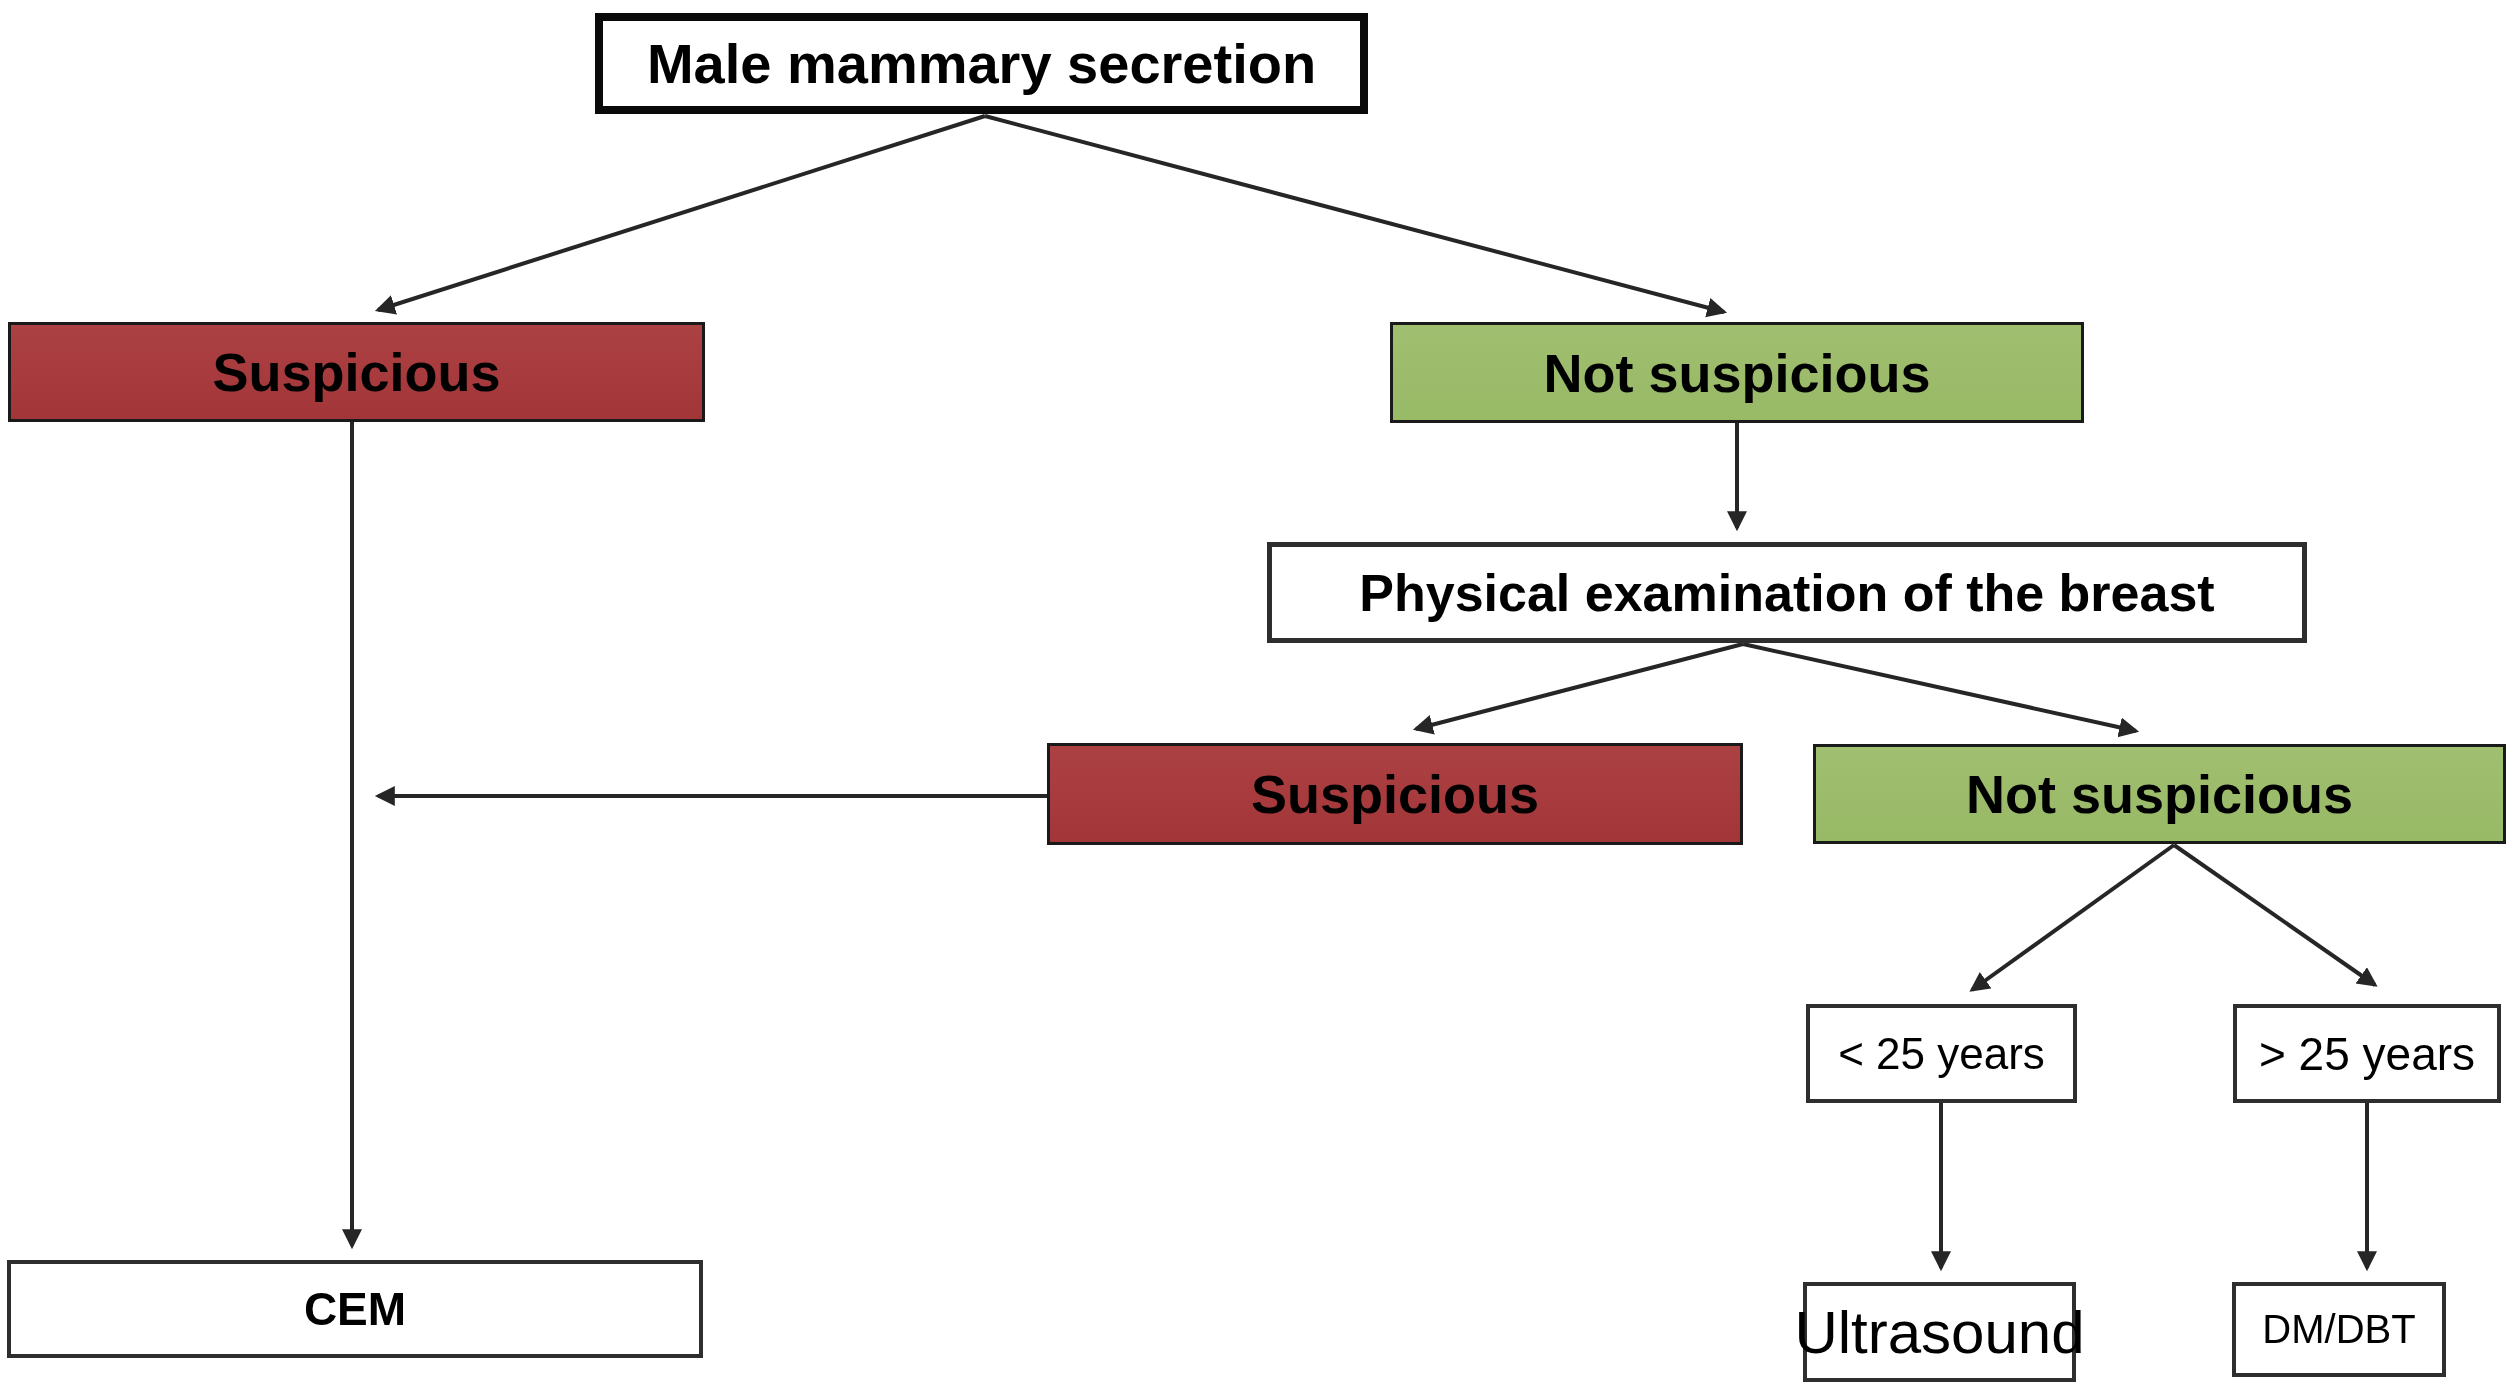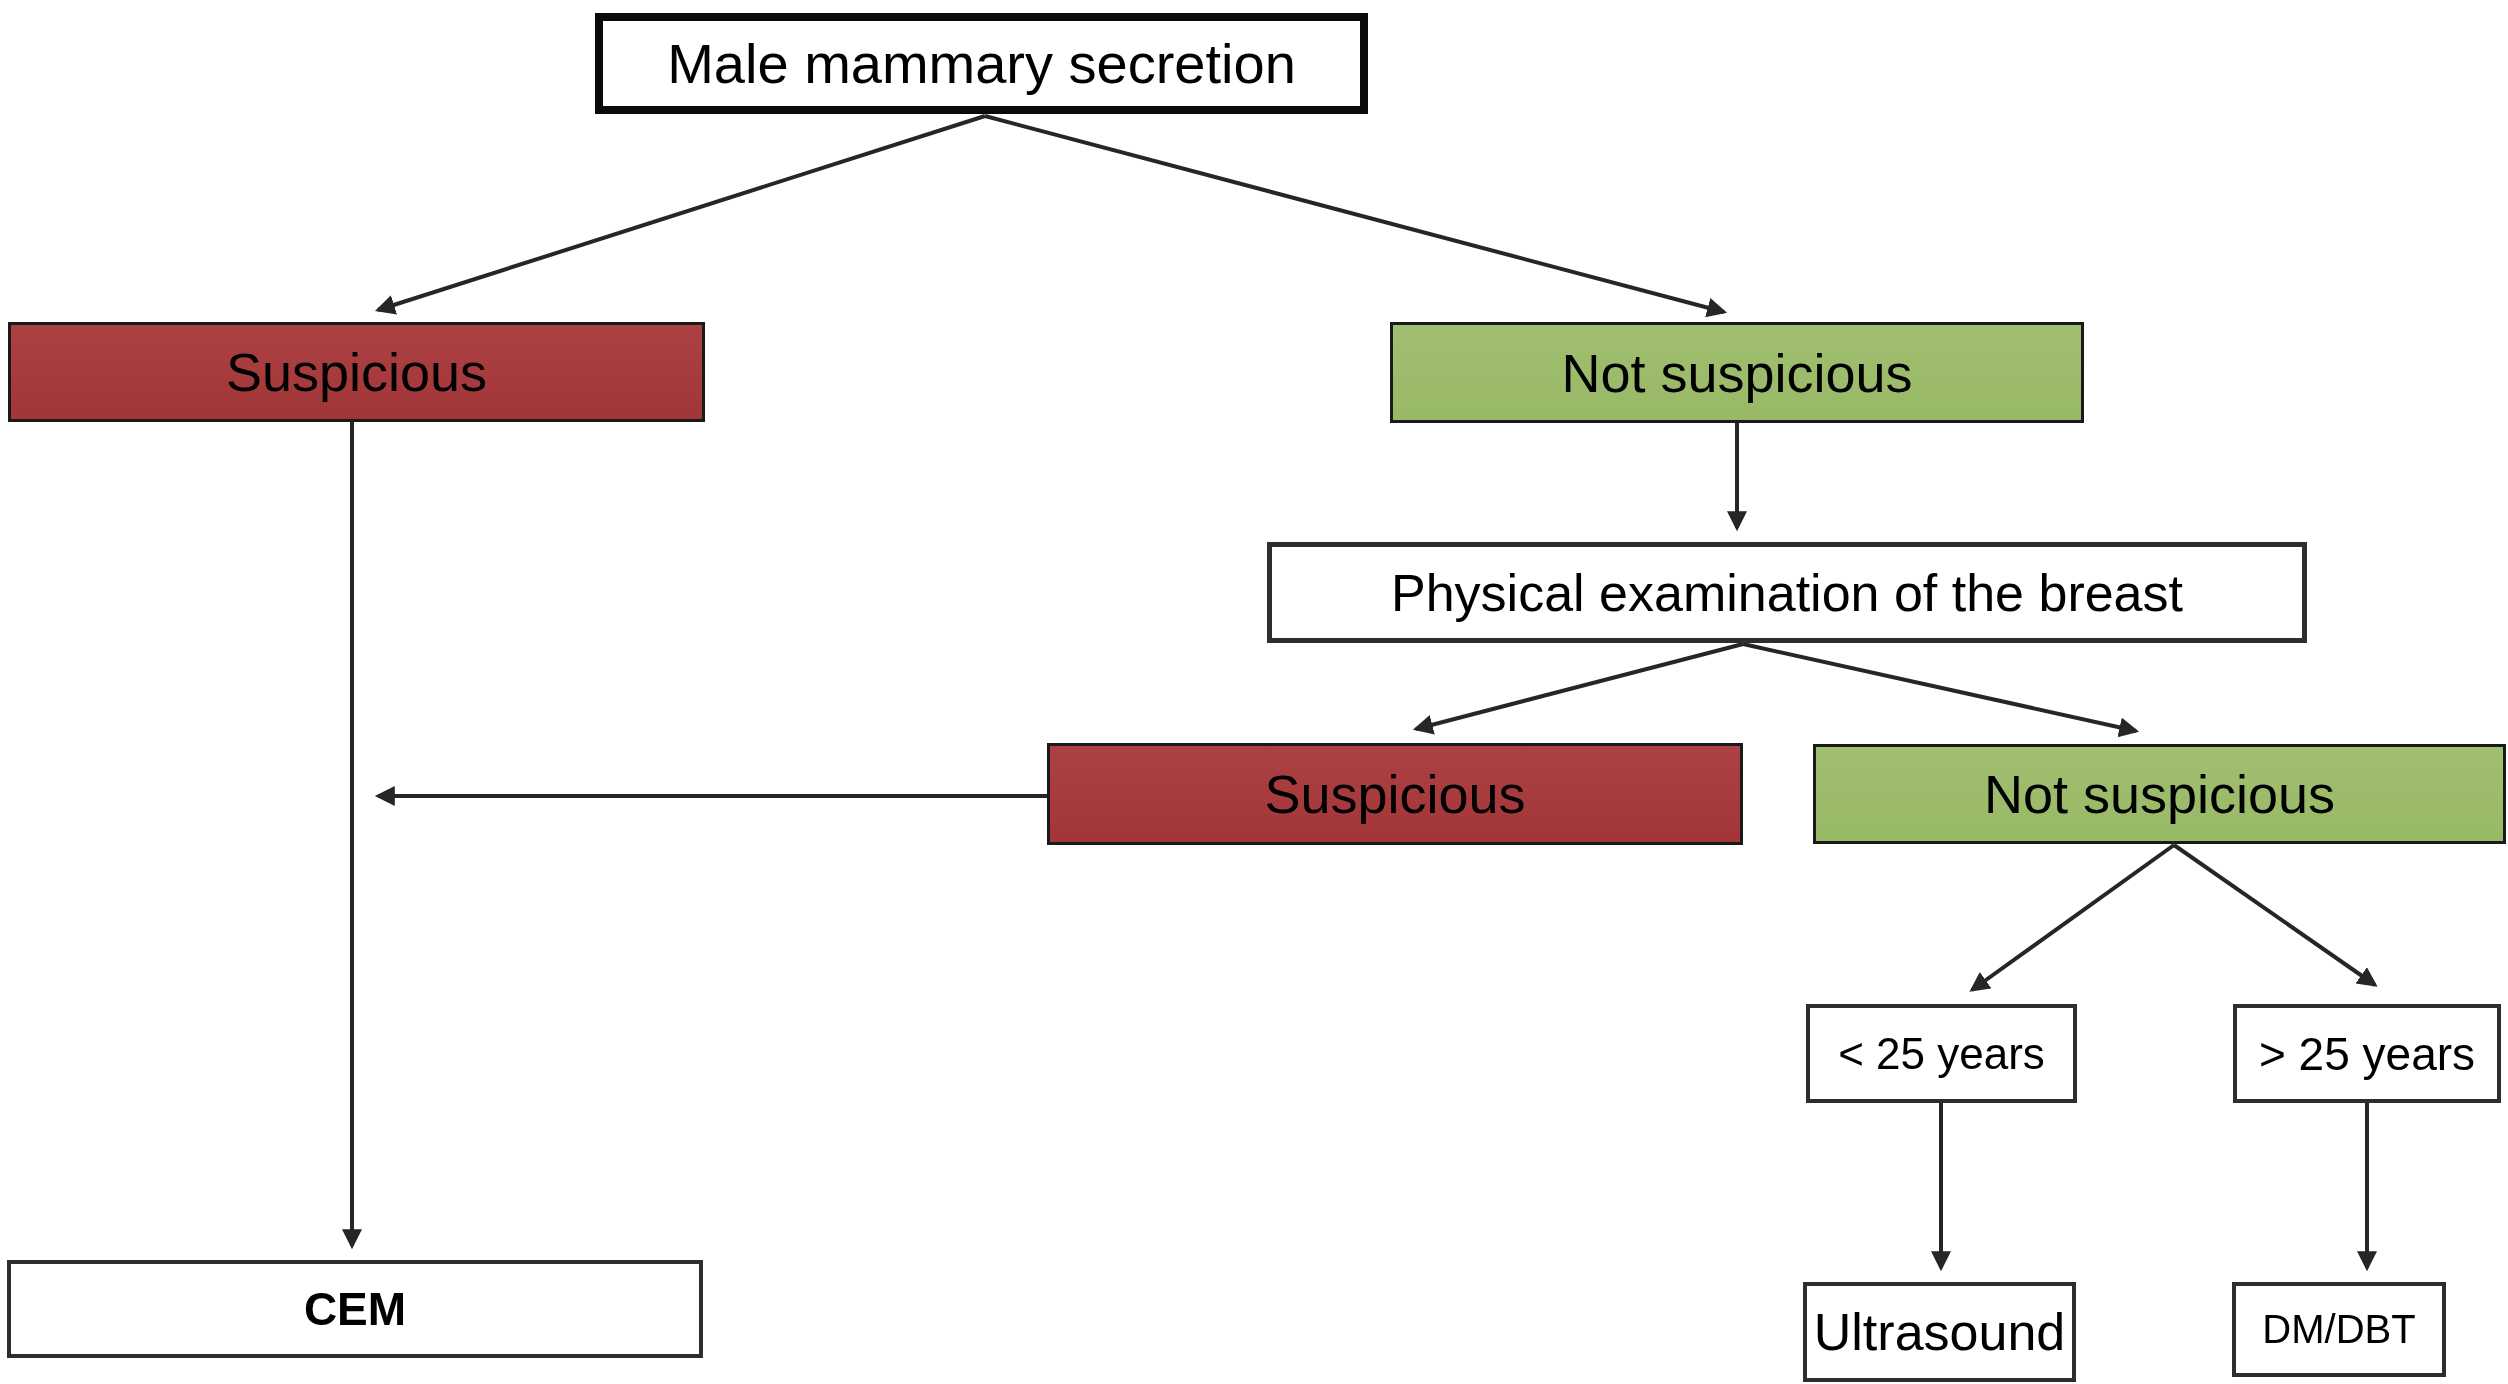"Male mammary secretion" .bold { font-weight: normal -> bold }
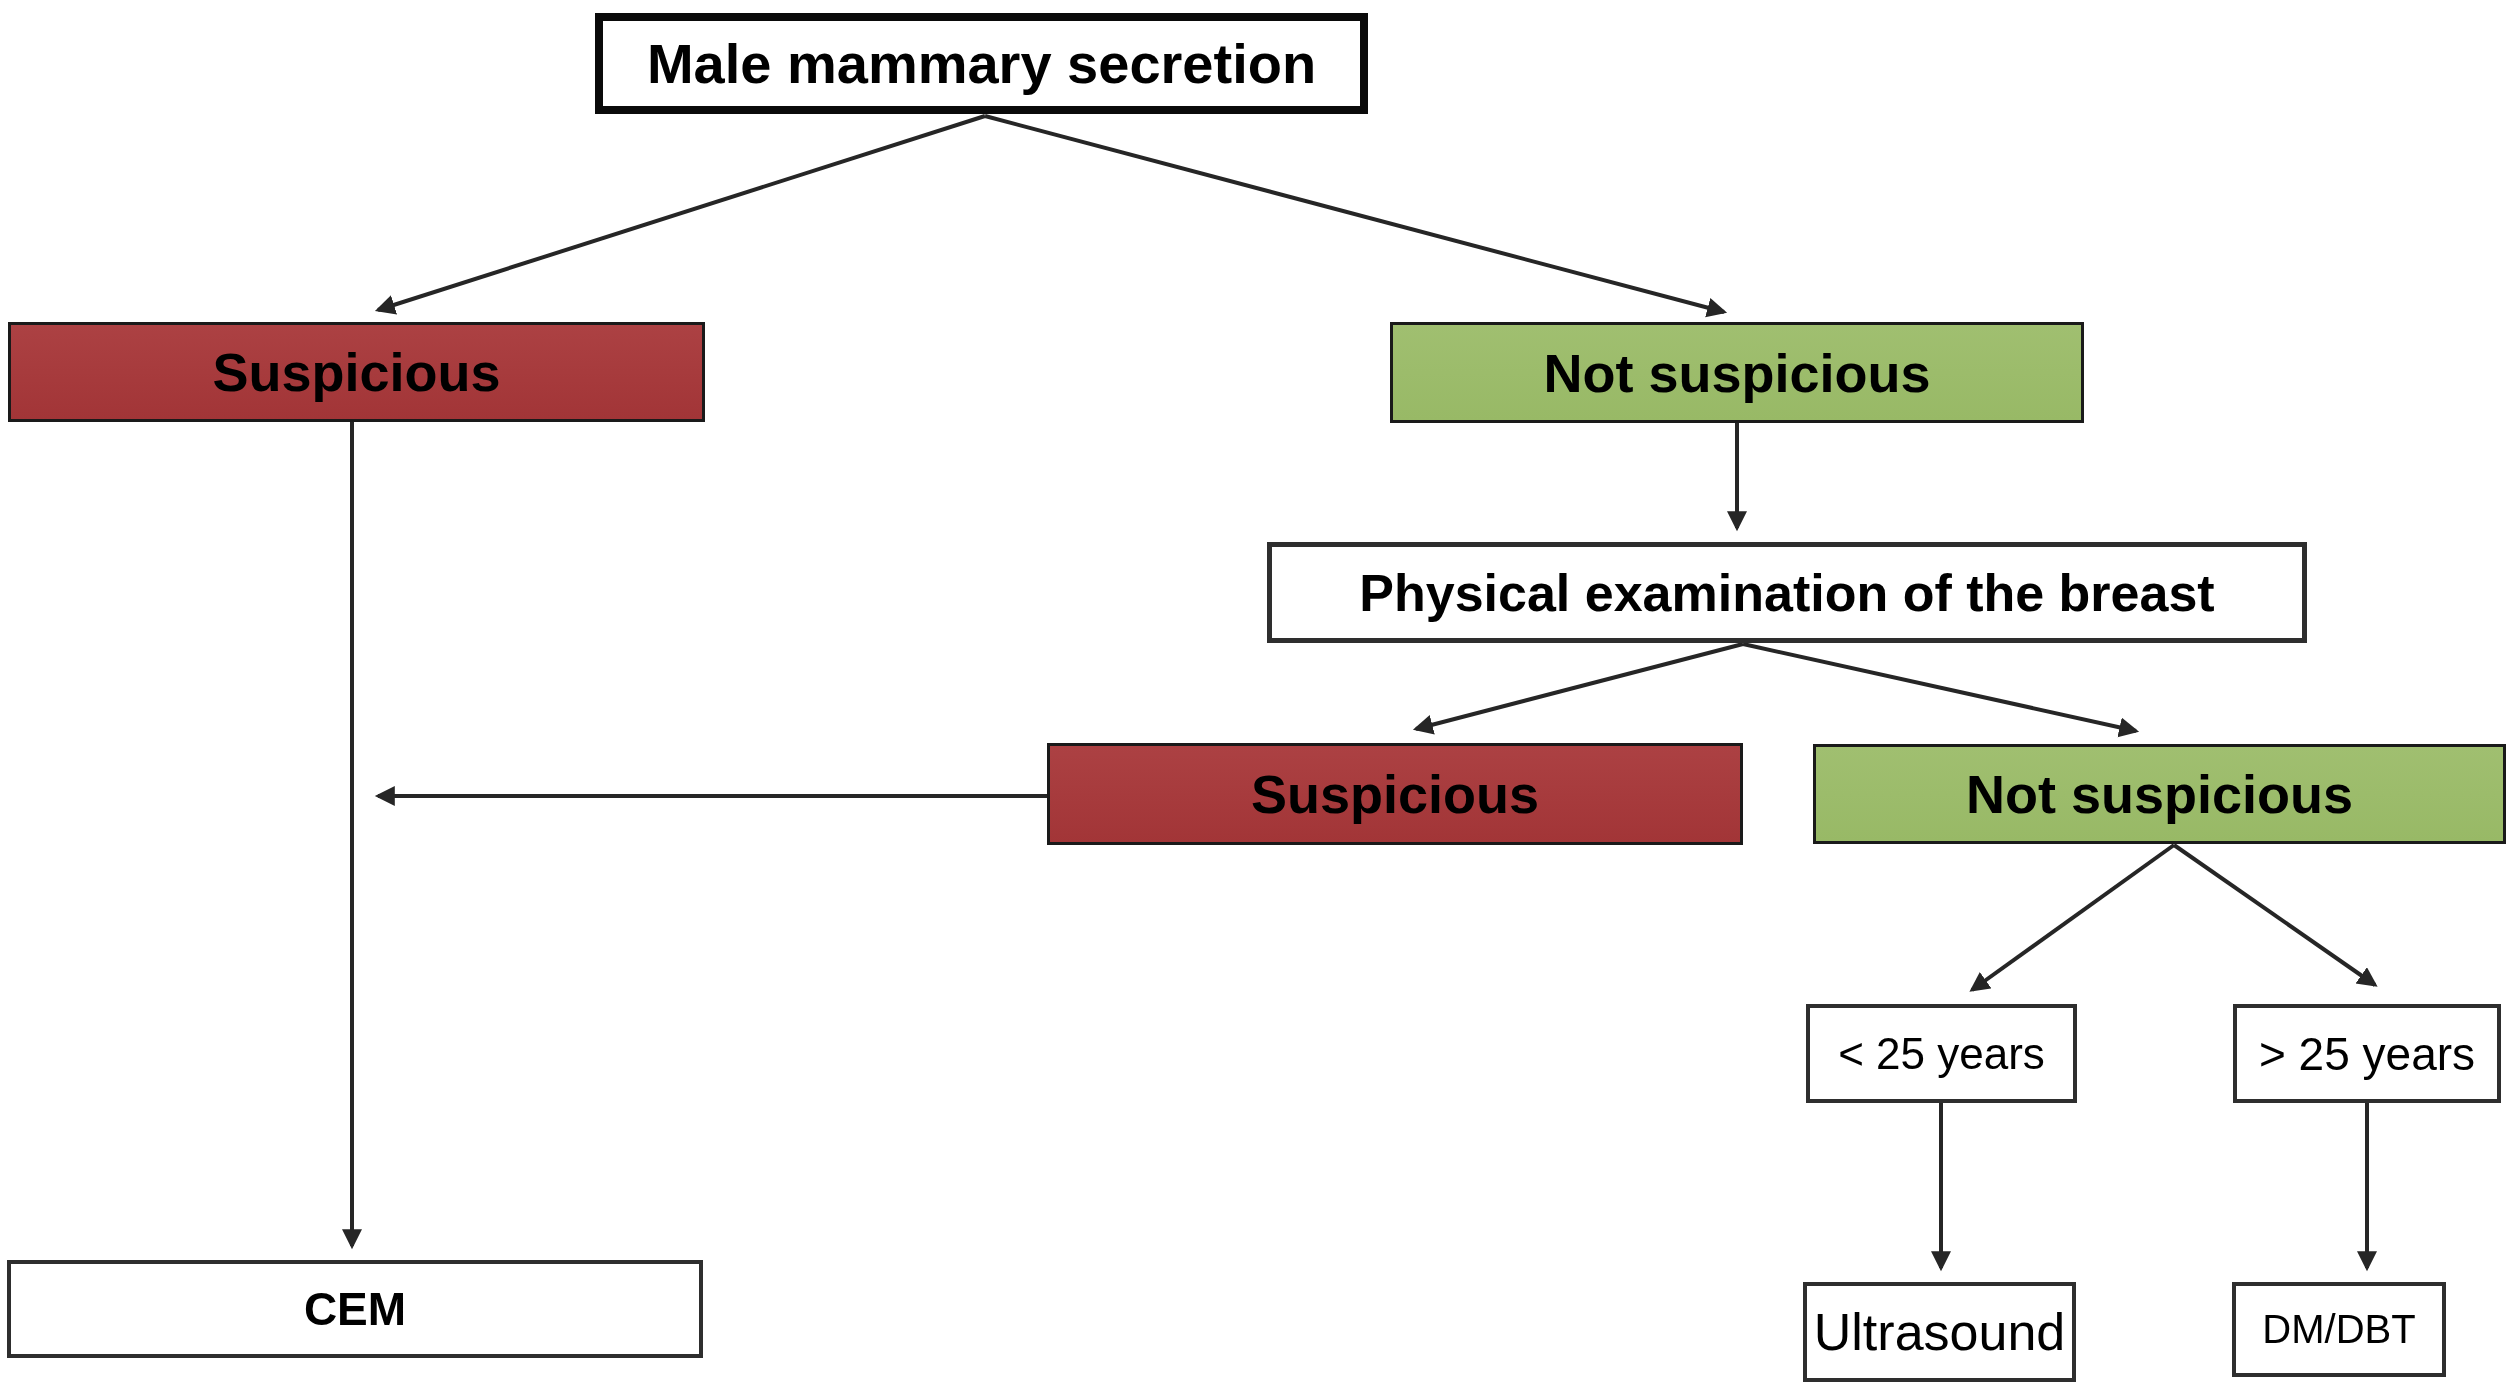"Ultrasound" .ultrasound { font-size: 52px -> 60px }
